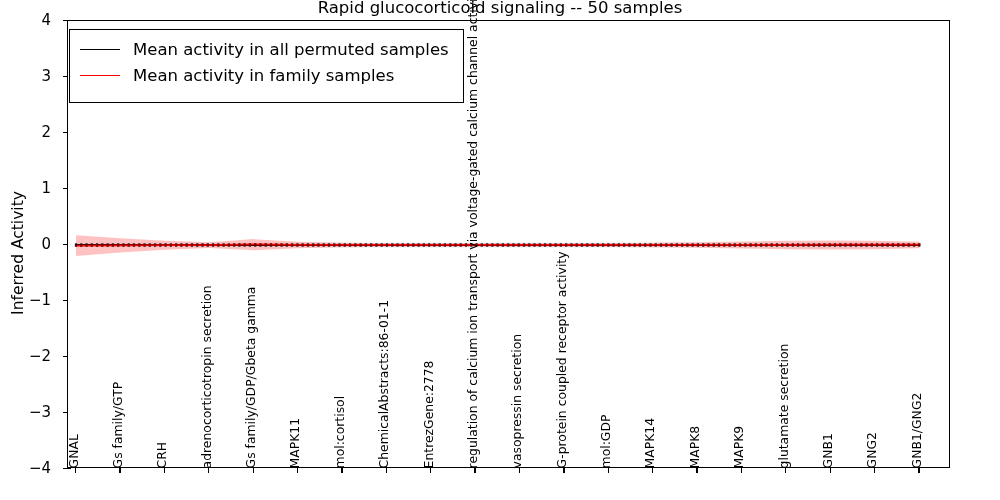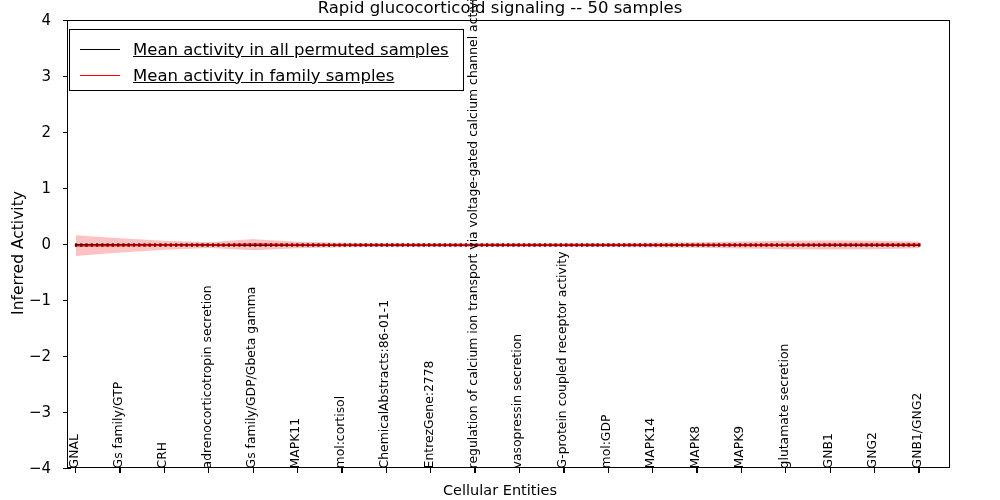"Mean activity in all permuted" .legend { padding: 6px 14px 2px 10px -> 6px 14px 14px 10px; text-decoration: underline -> none }
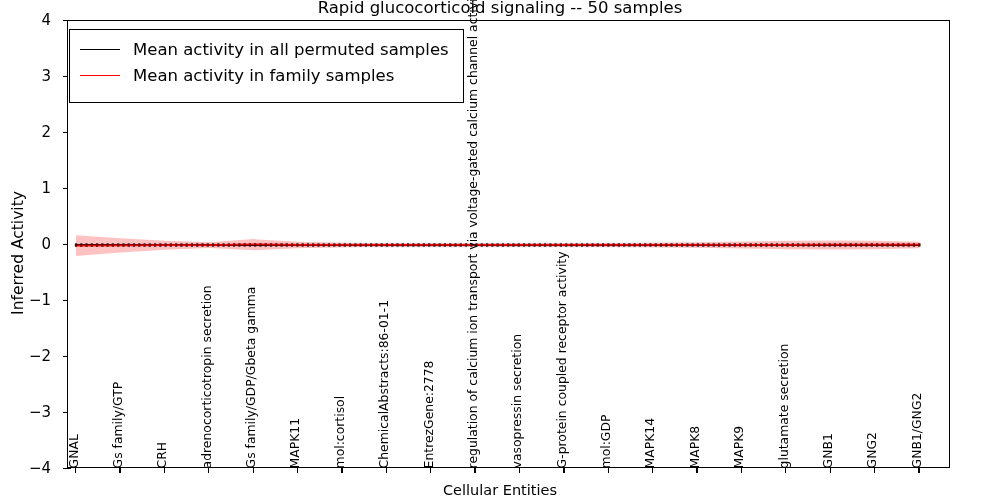"Cellular Entities" div.xlabel-title { html: <div>Cellular Entities</div> -> none }
